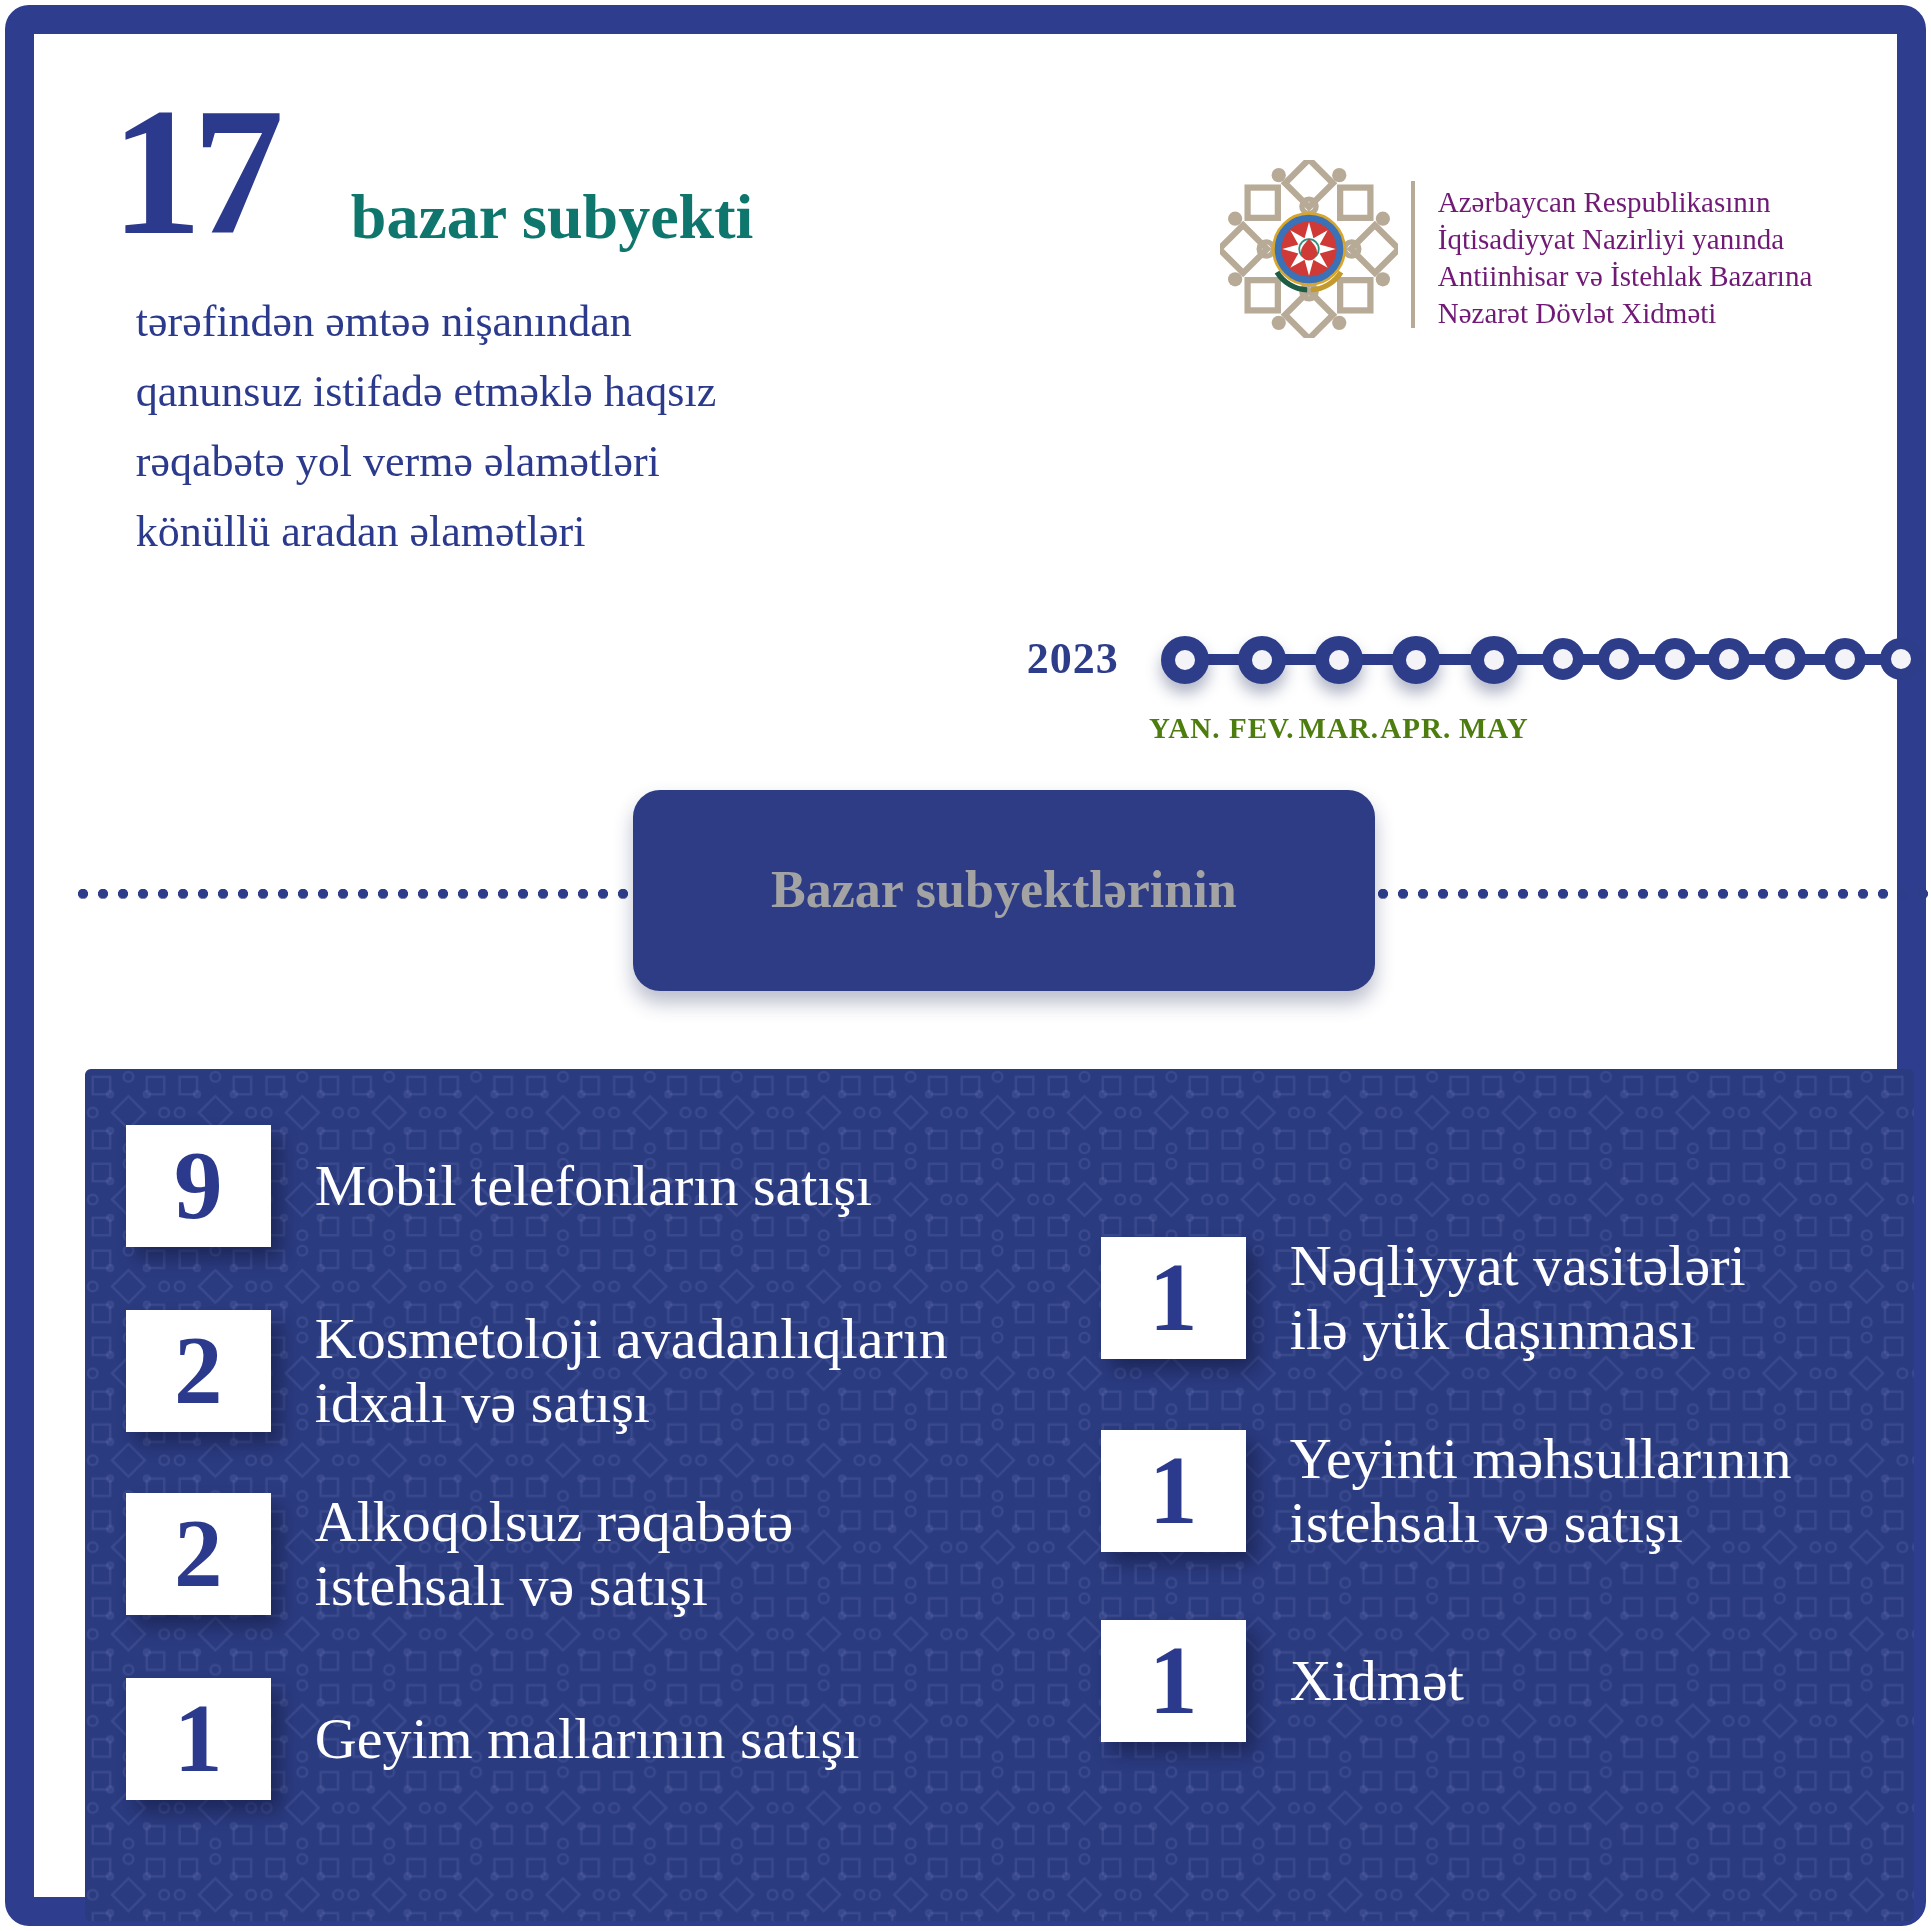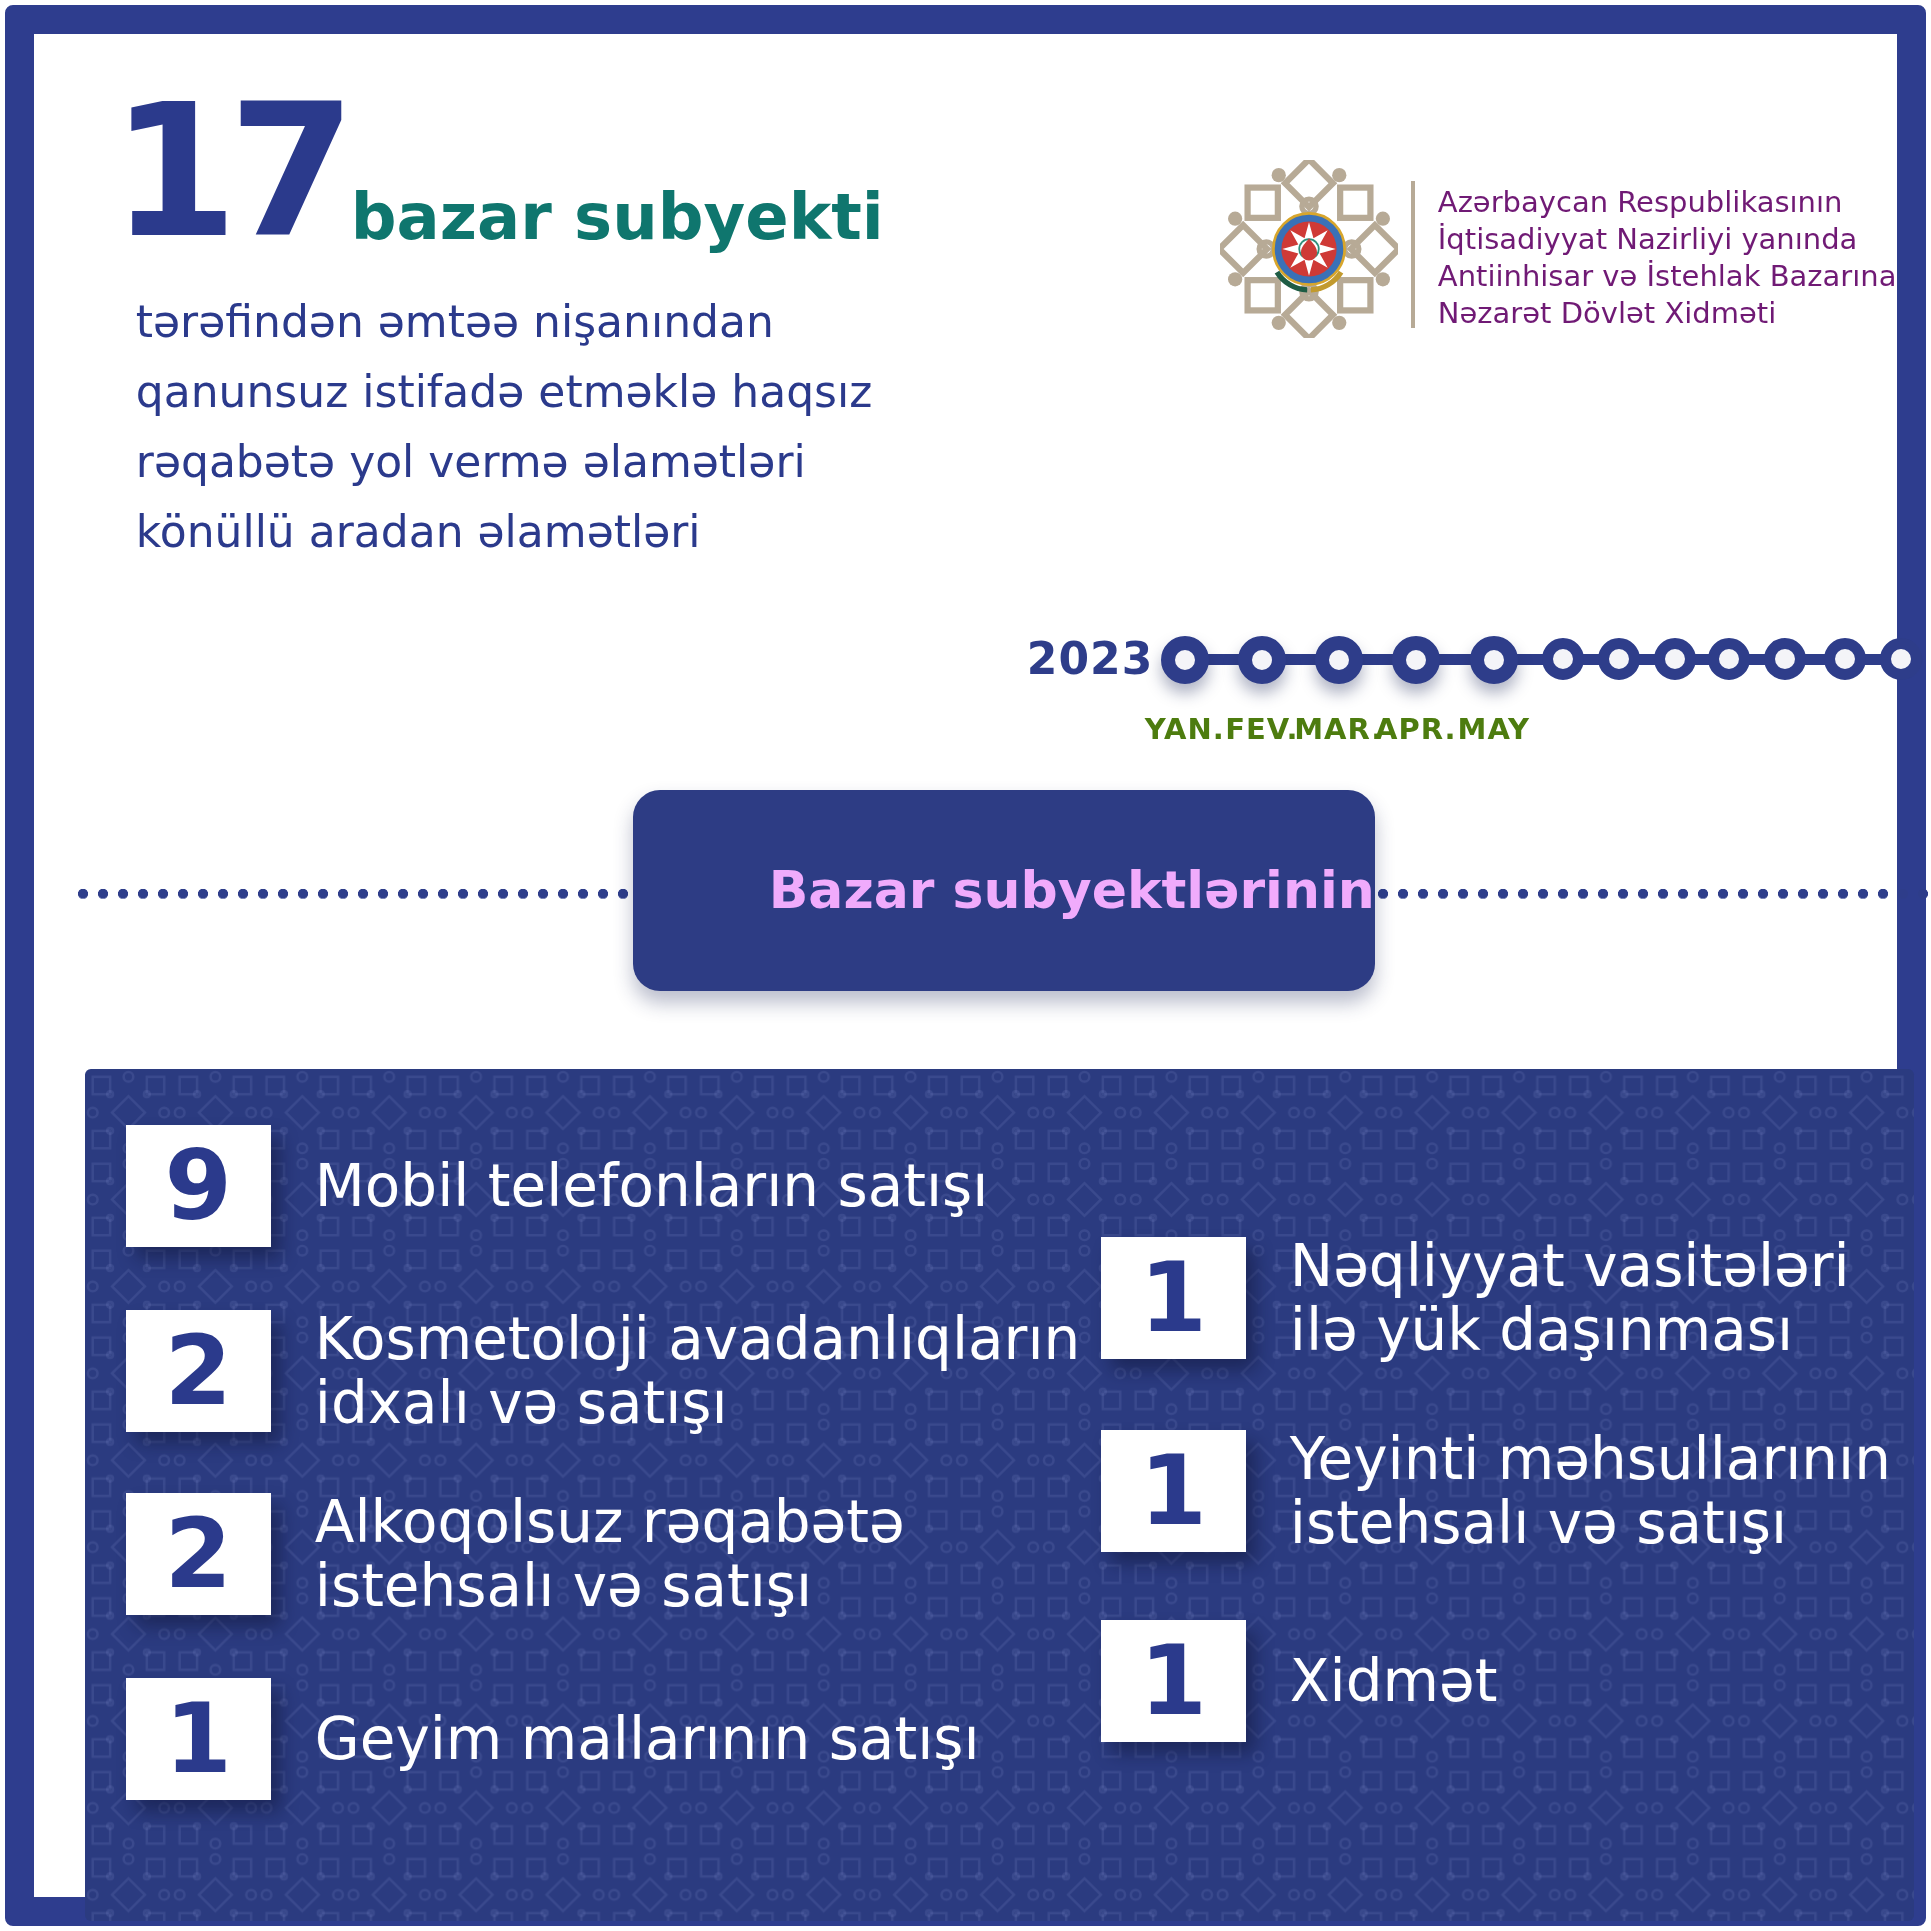"17" .frame { border-radius: 8px -> 24px; font-family: none -> Liberation Serif, serif }
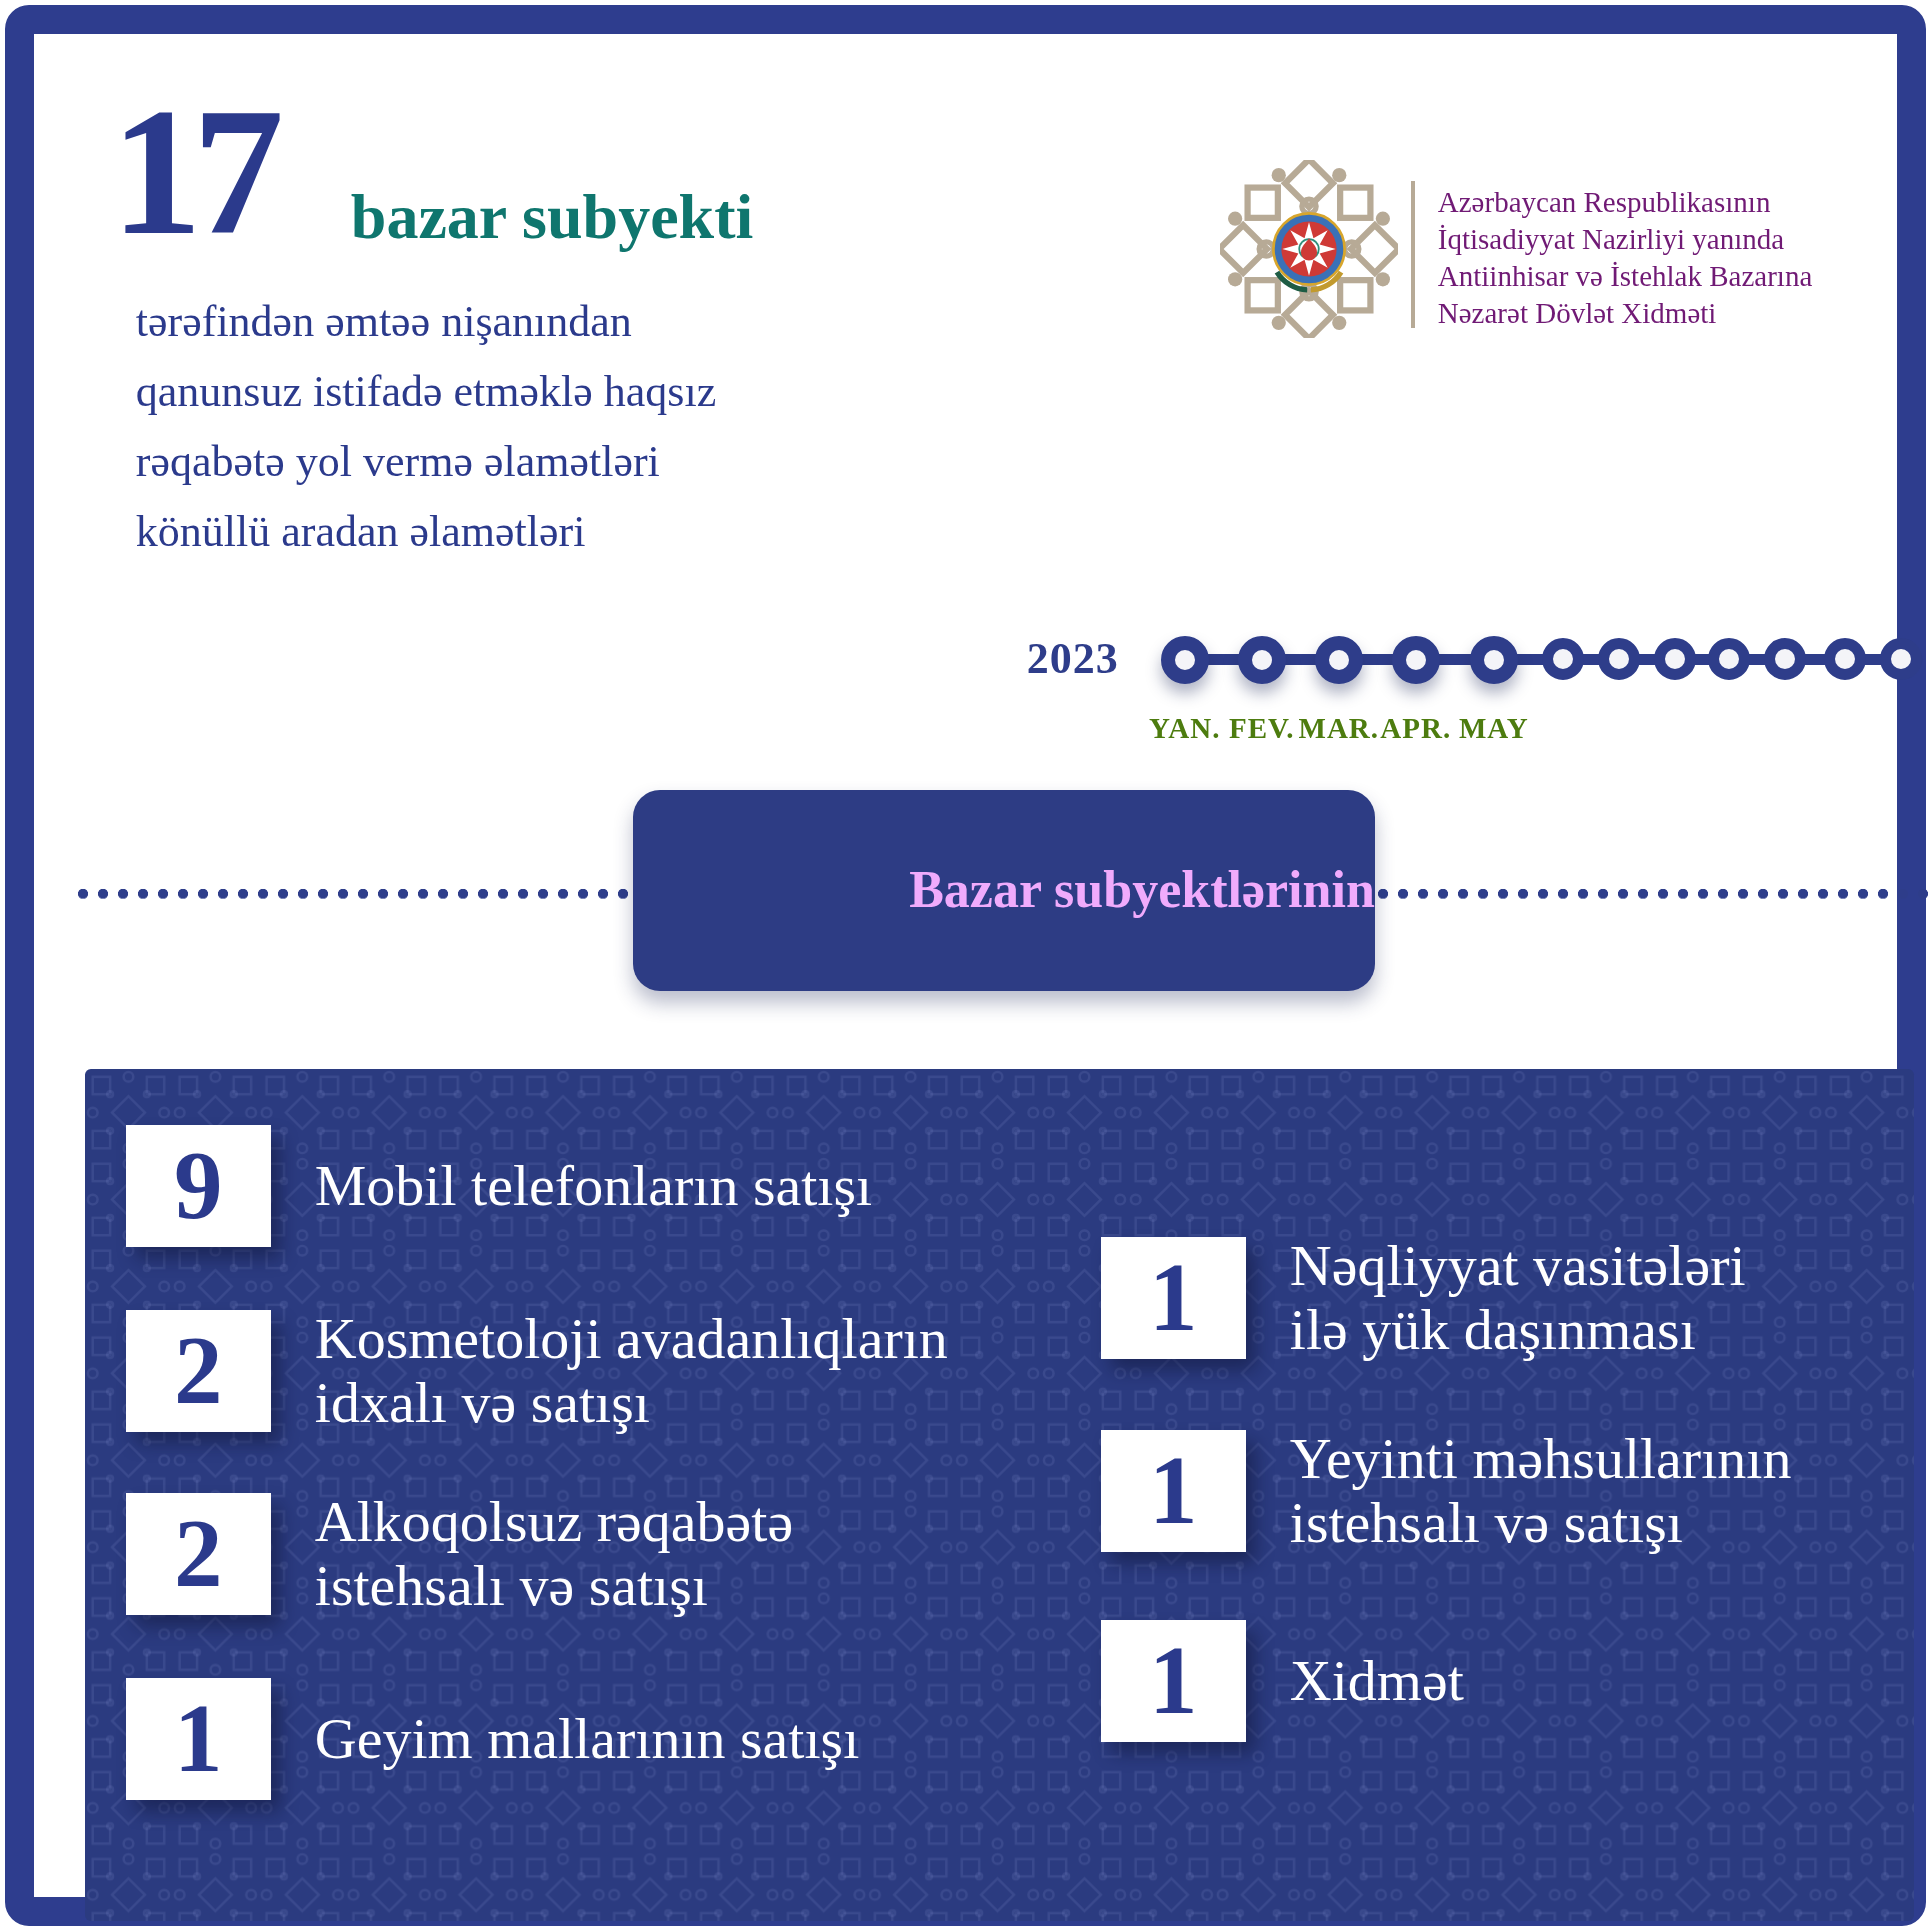"Bazar subyektlərinin" .section-box { align-items: flex-end -> center; color: #f0abfc -> #a3a3a3 }
